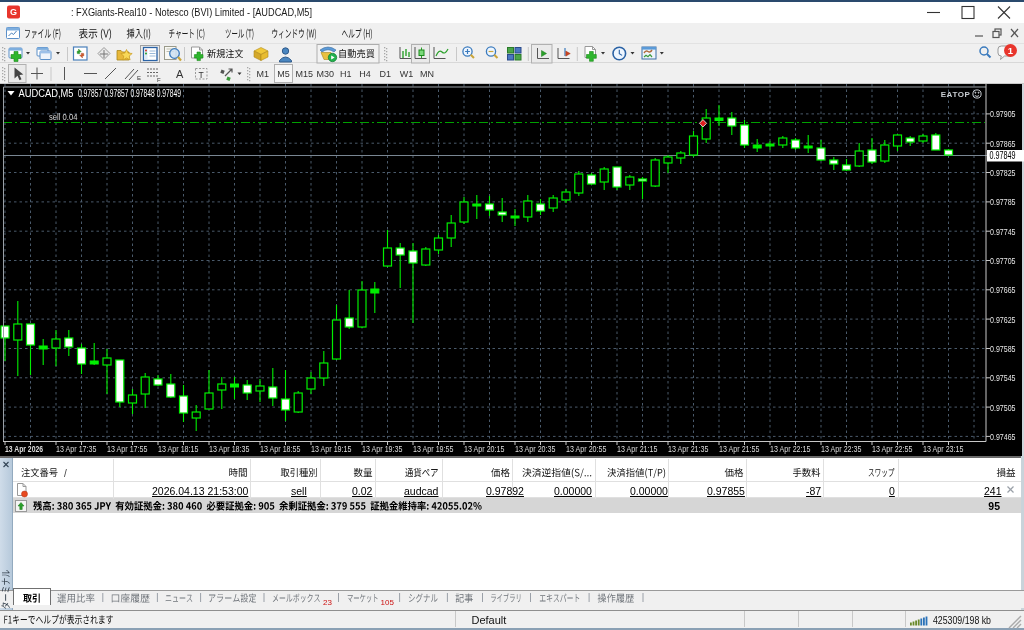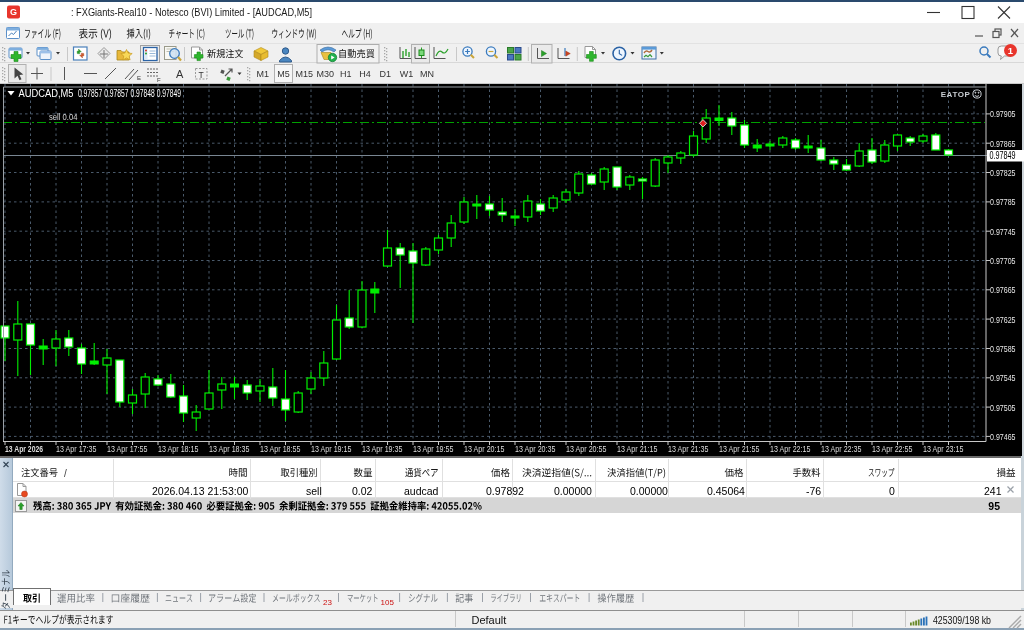"2026.04.13 21:53:00" .abs { text-decoration: none -> underline }
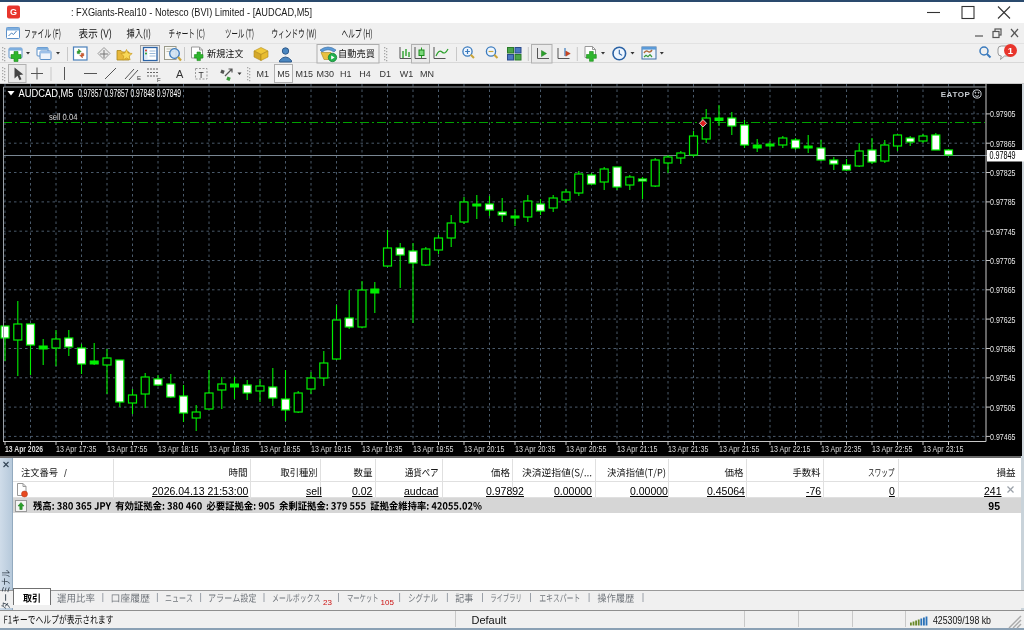"sell" span.abs { left: 306px -> 291px }
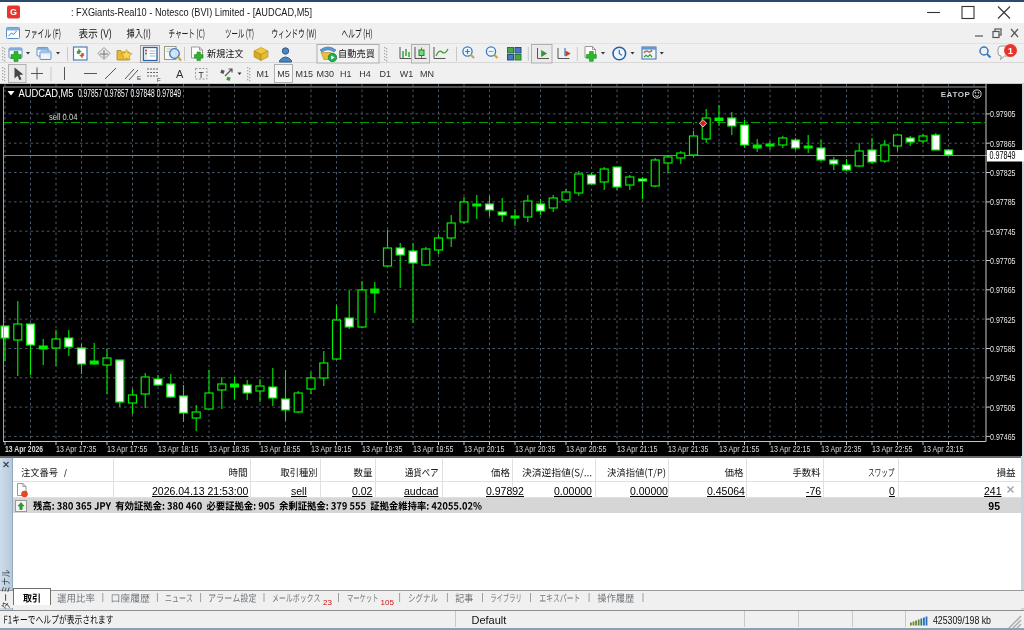"0.45064" span.abs { text: 0.45064 -> 0.97855 }
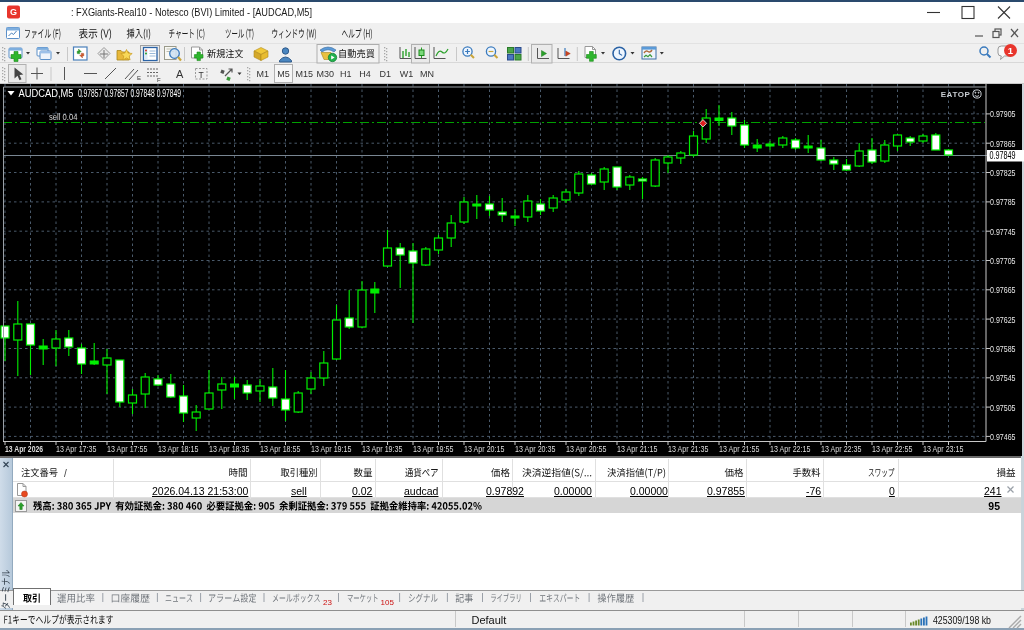"-76" span.abs { text: -76 -> -87 }
